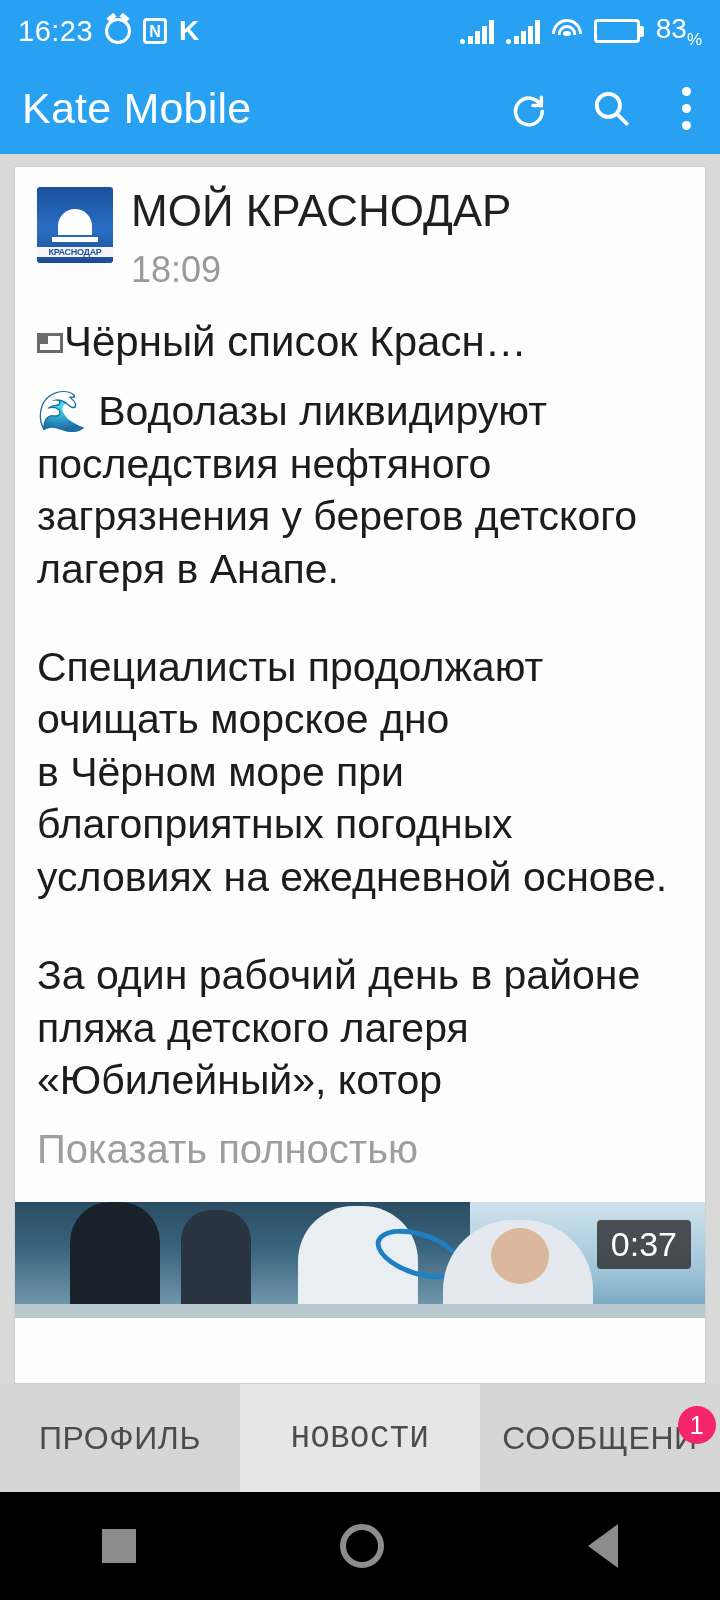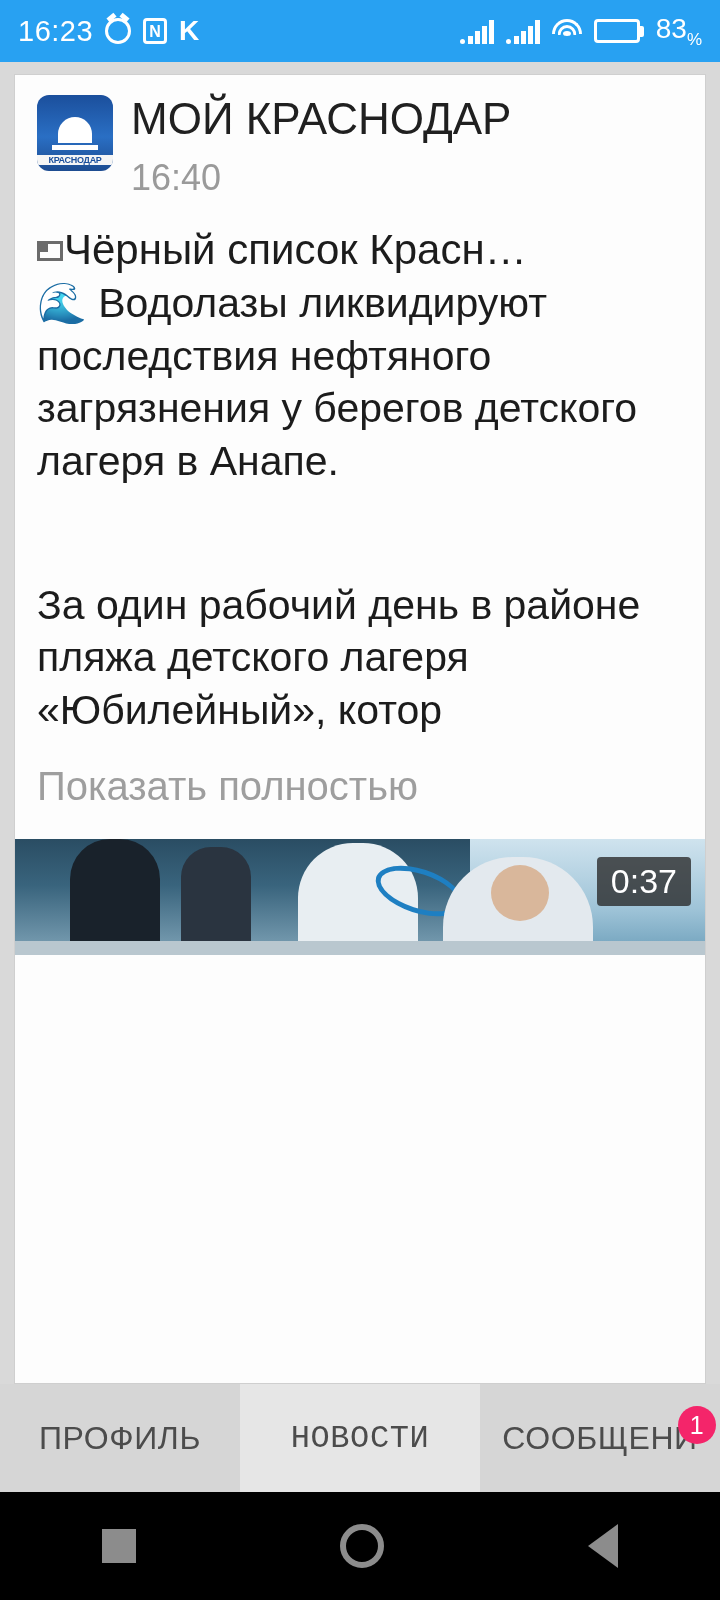"Kate Mobile" div.appbar { html: none -> <div> <div>Kate Mobile</div> <div> <span> <svg> <path></path> <path></path> </svg> </span> <span> <svg> <circle></circle> <path></path> </svg> </span> <span> <i></i> <i></i> <i></i> </span> </div> </div> }
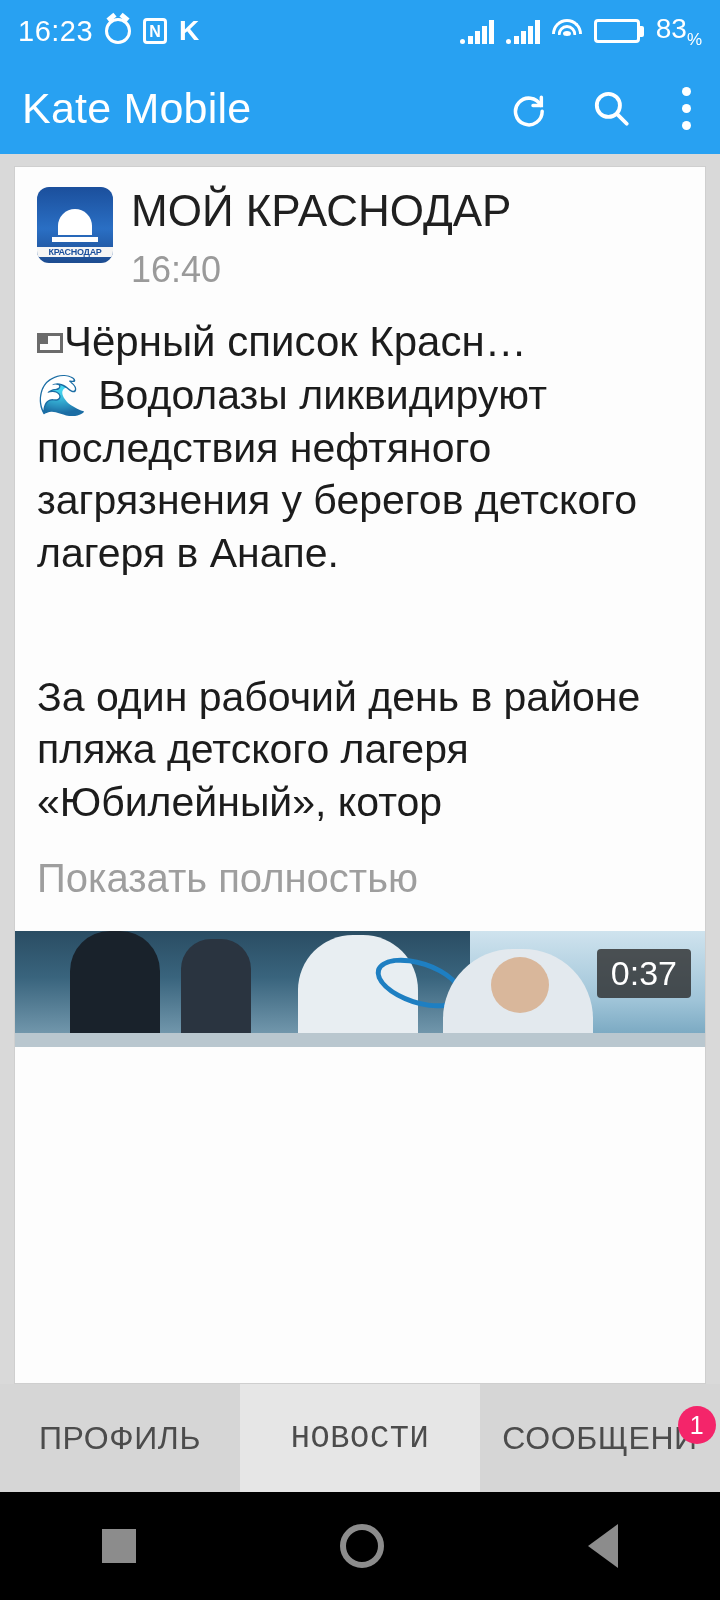"КРАСНОДАР" .avatar { border-radius: 12px -> 3px }
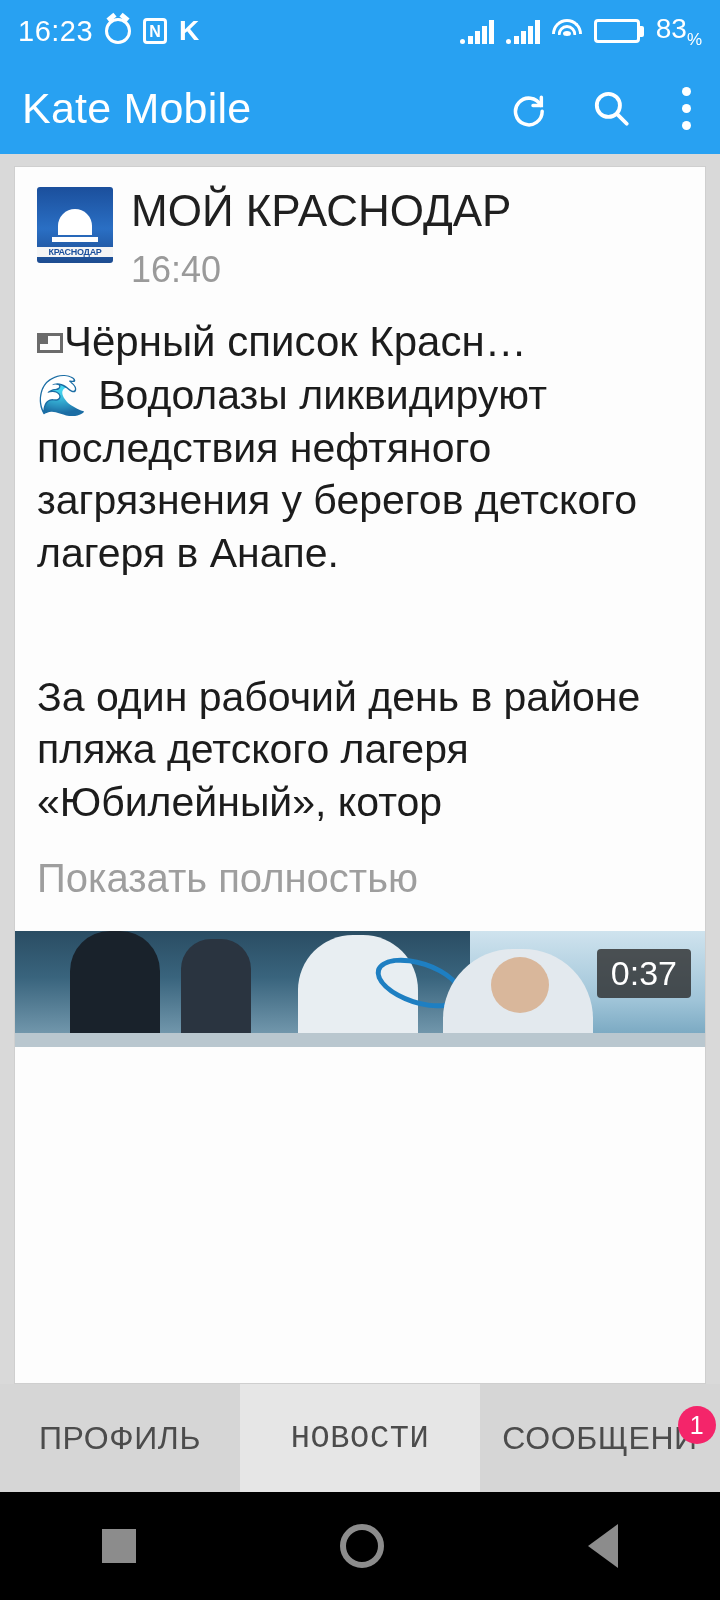"16:40" div.post-time { text: 16:40 -> 18:09 }
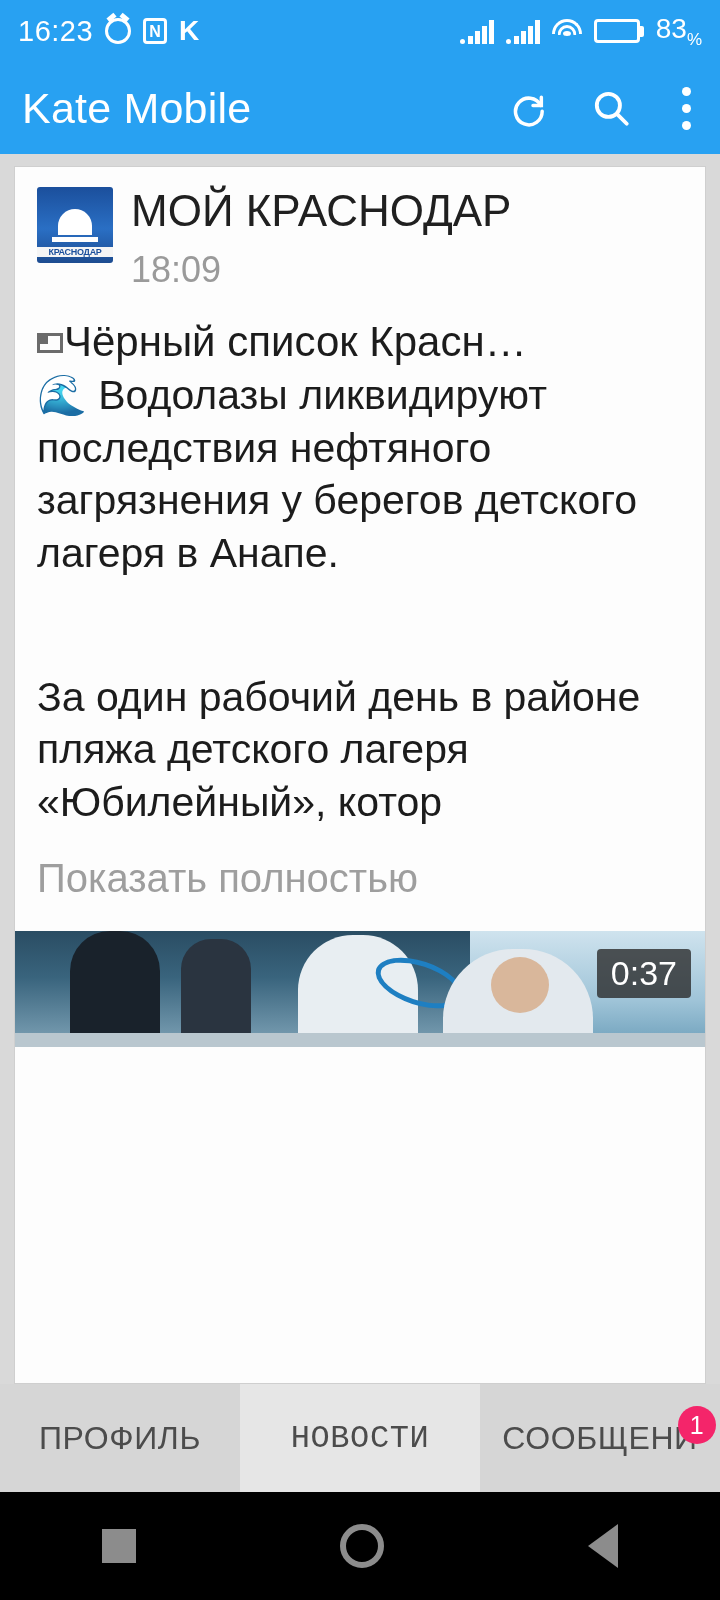"🌊 Водолазы ликвидируют последствия" .para { margin-top: 0 -> 16px }
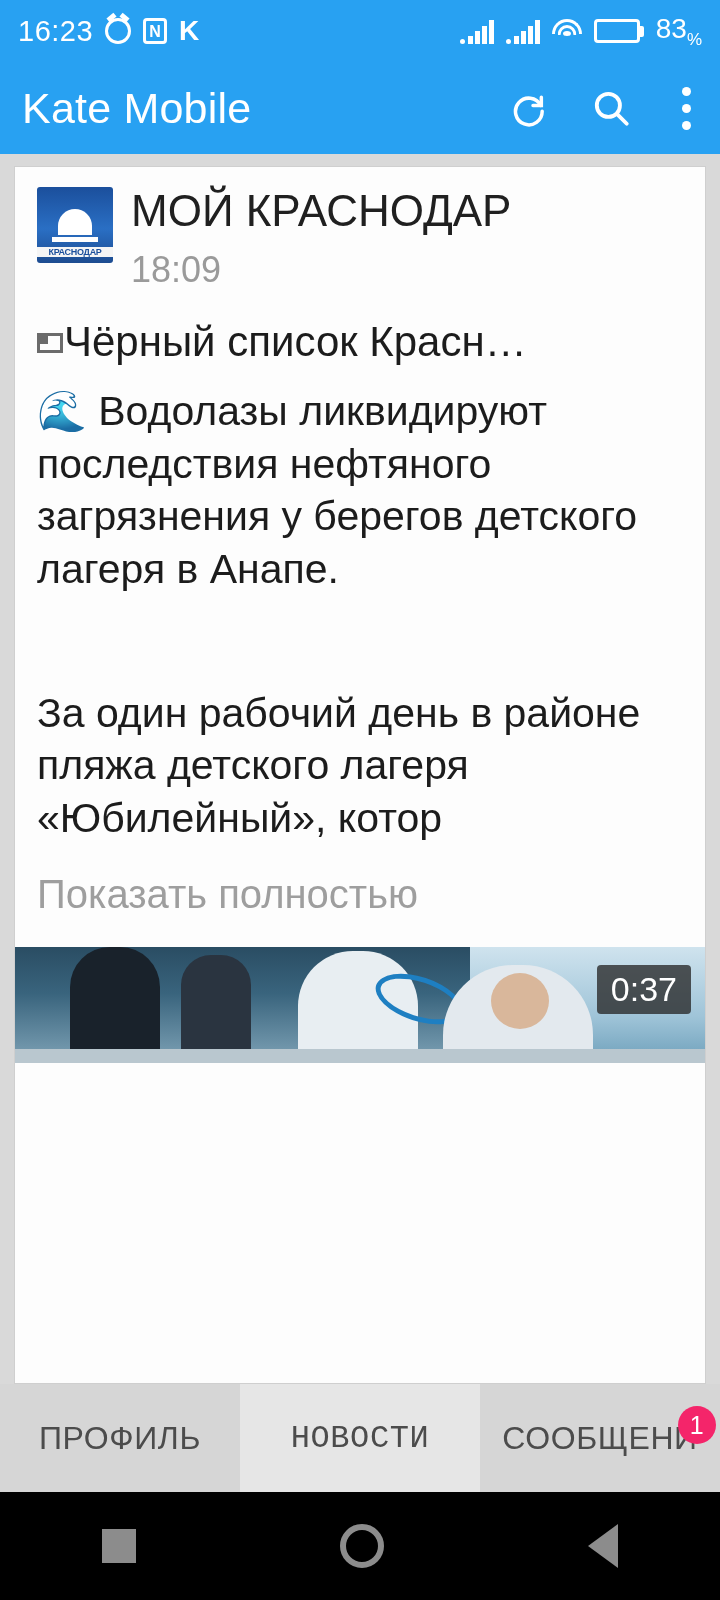"Специалисты продолжают очищать морское" div.post-text { html: none -> <div>Специалисты продолжают очищать морское дно в Чёрном море при благоприятных погодных условиях на ежедневной основе.</div> }
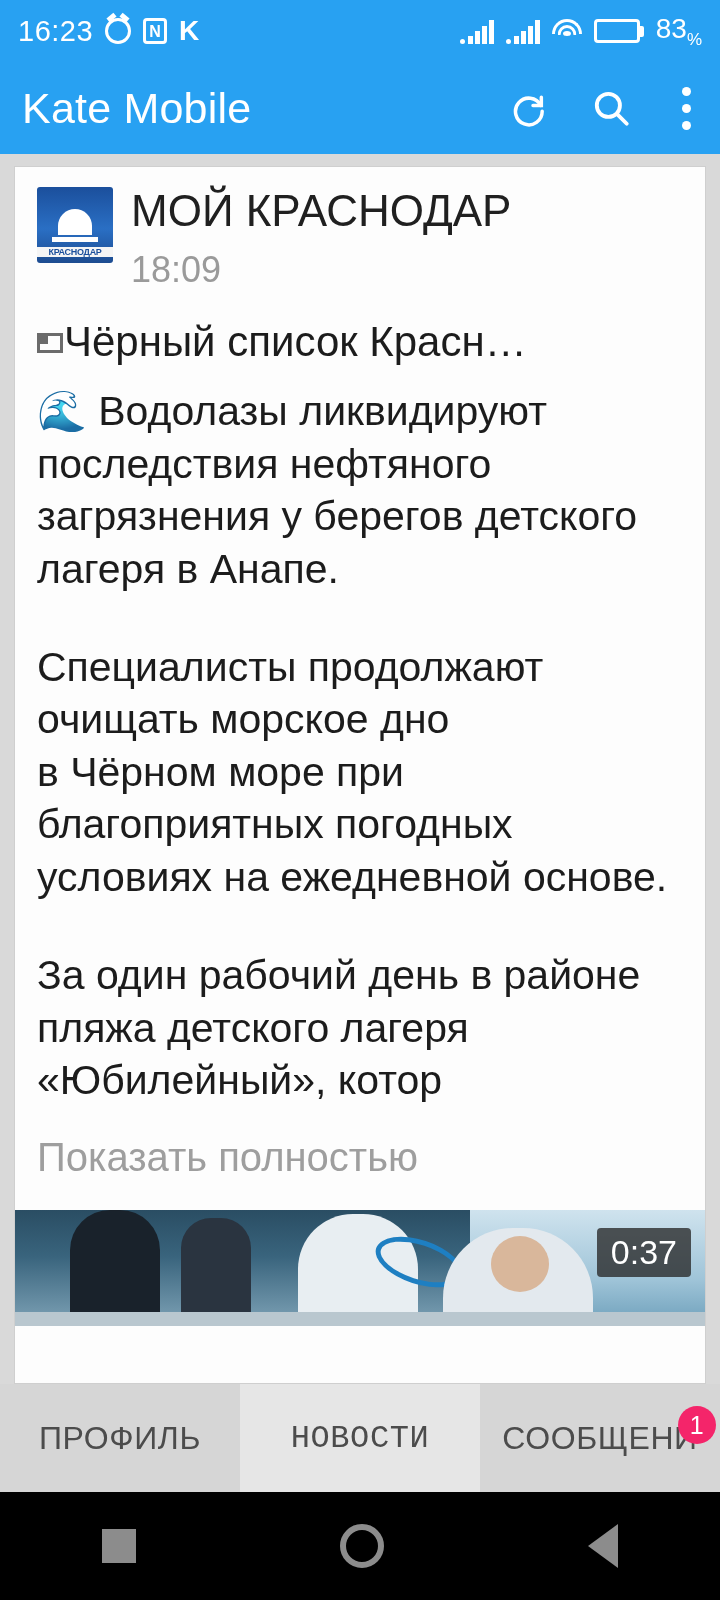"Показать полностью" .show-more { margin-top: 28px -> 20px }
